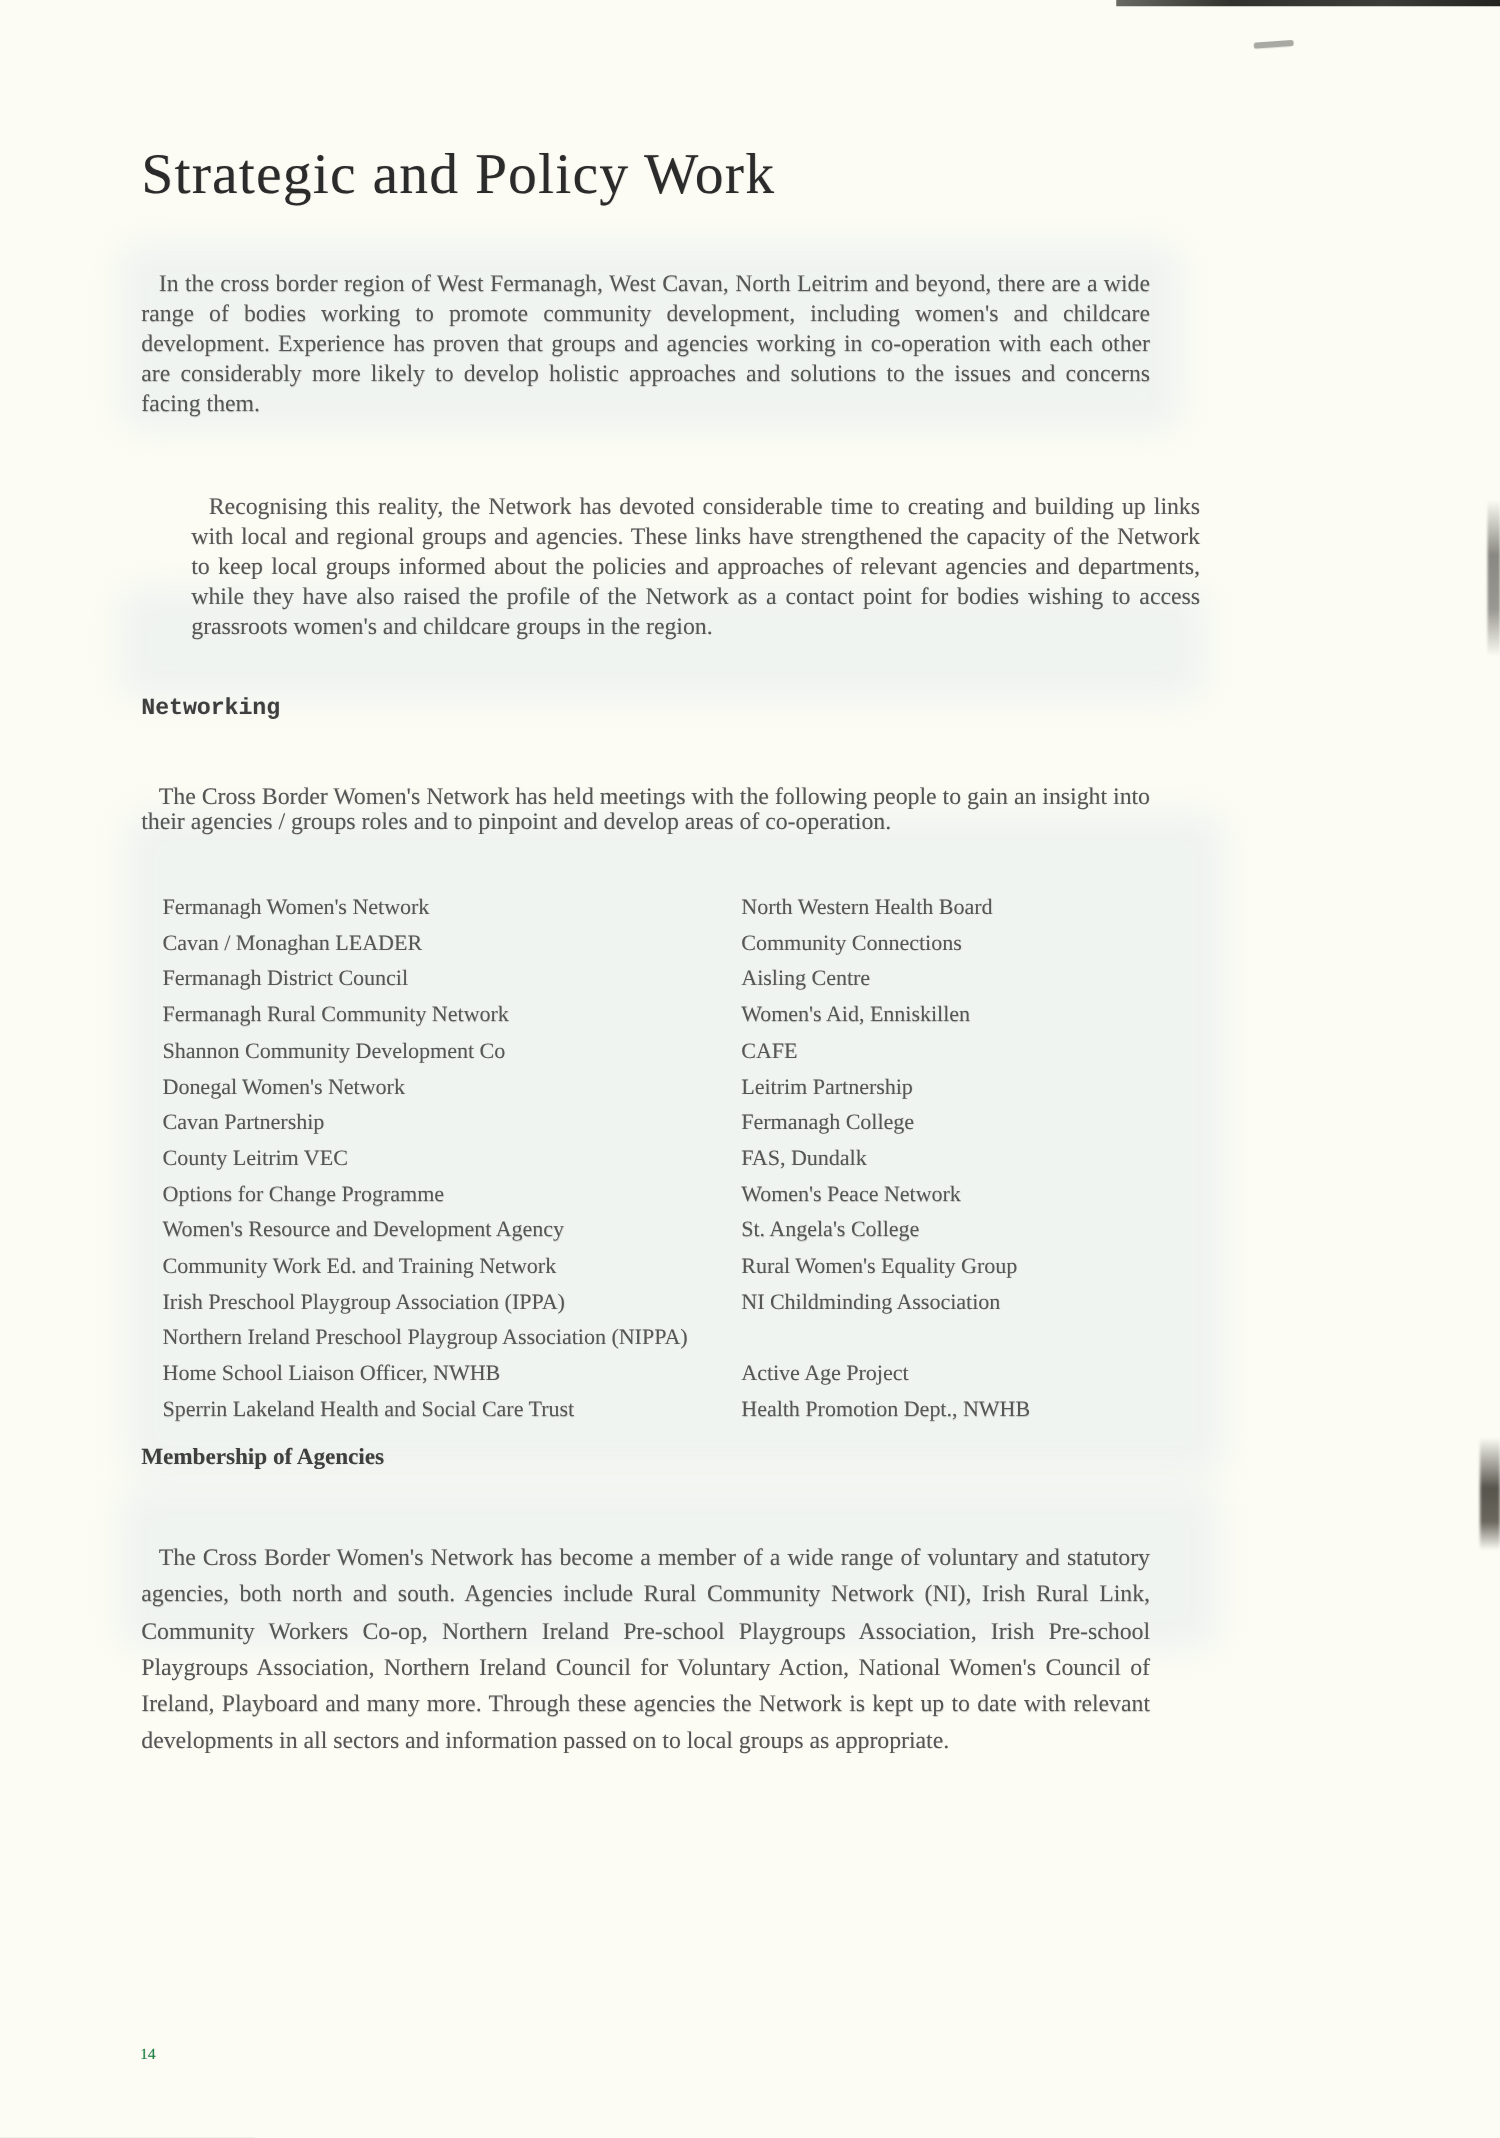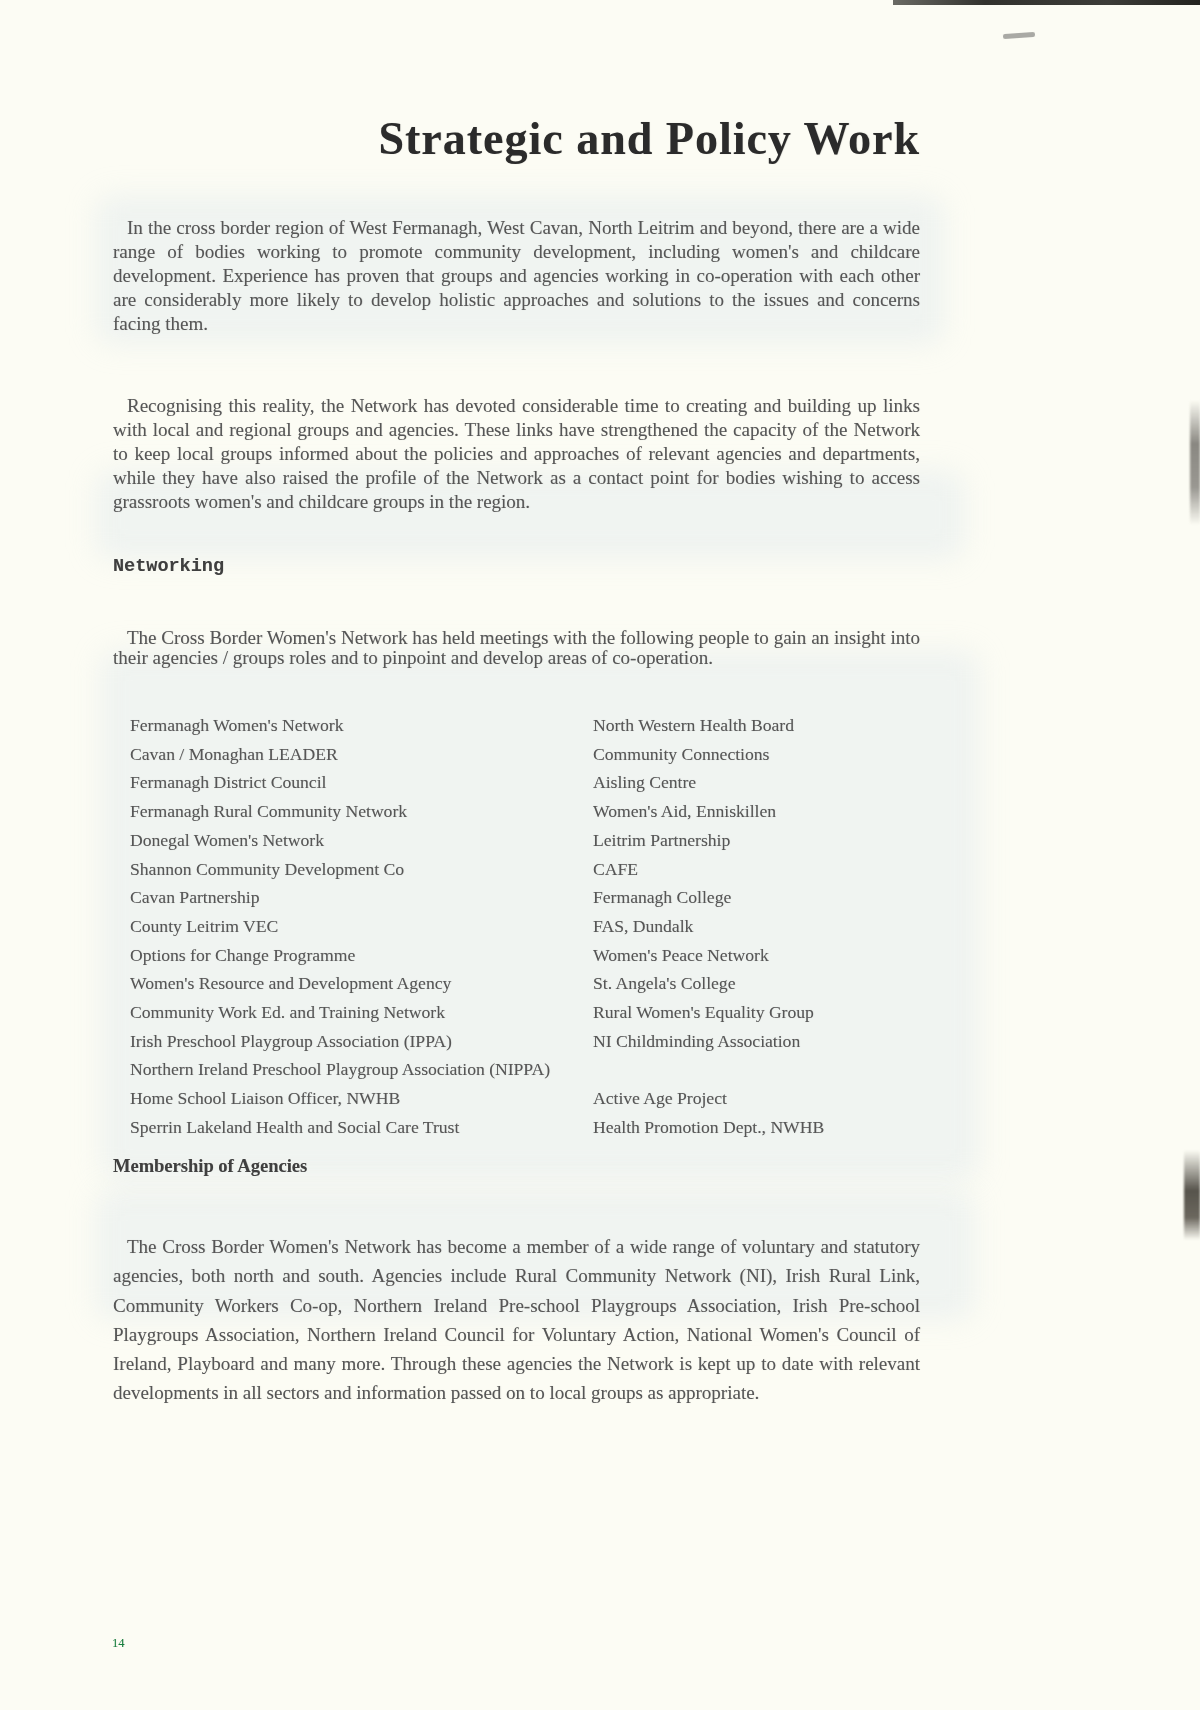"Strategic and Policy Work" .doc-title { font-weight: 700 -> 400; text-align: right -> left }
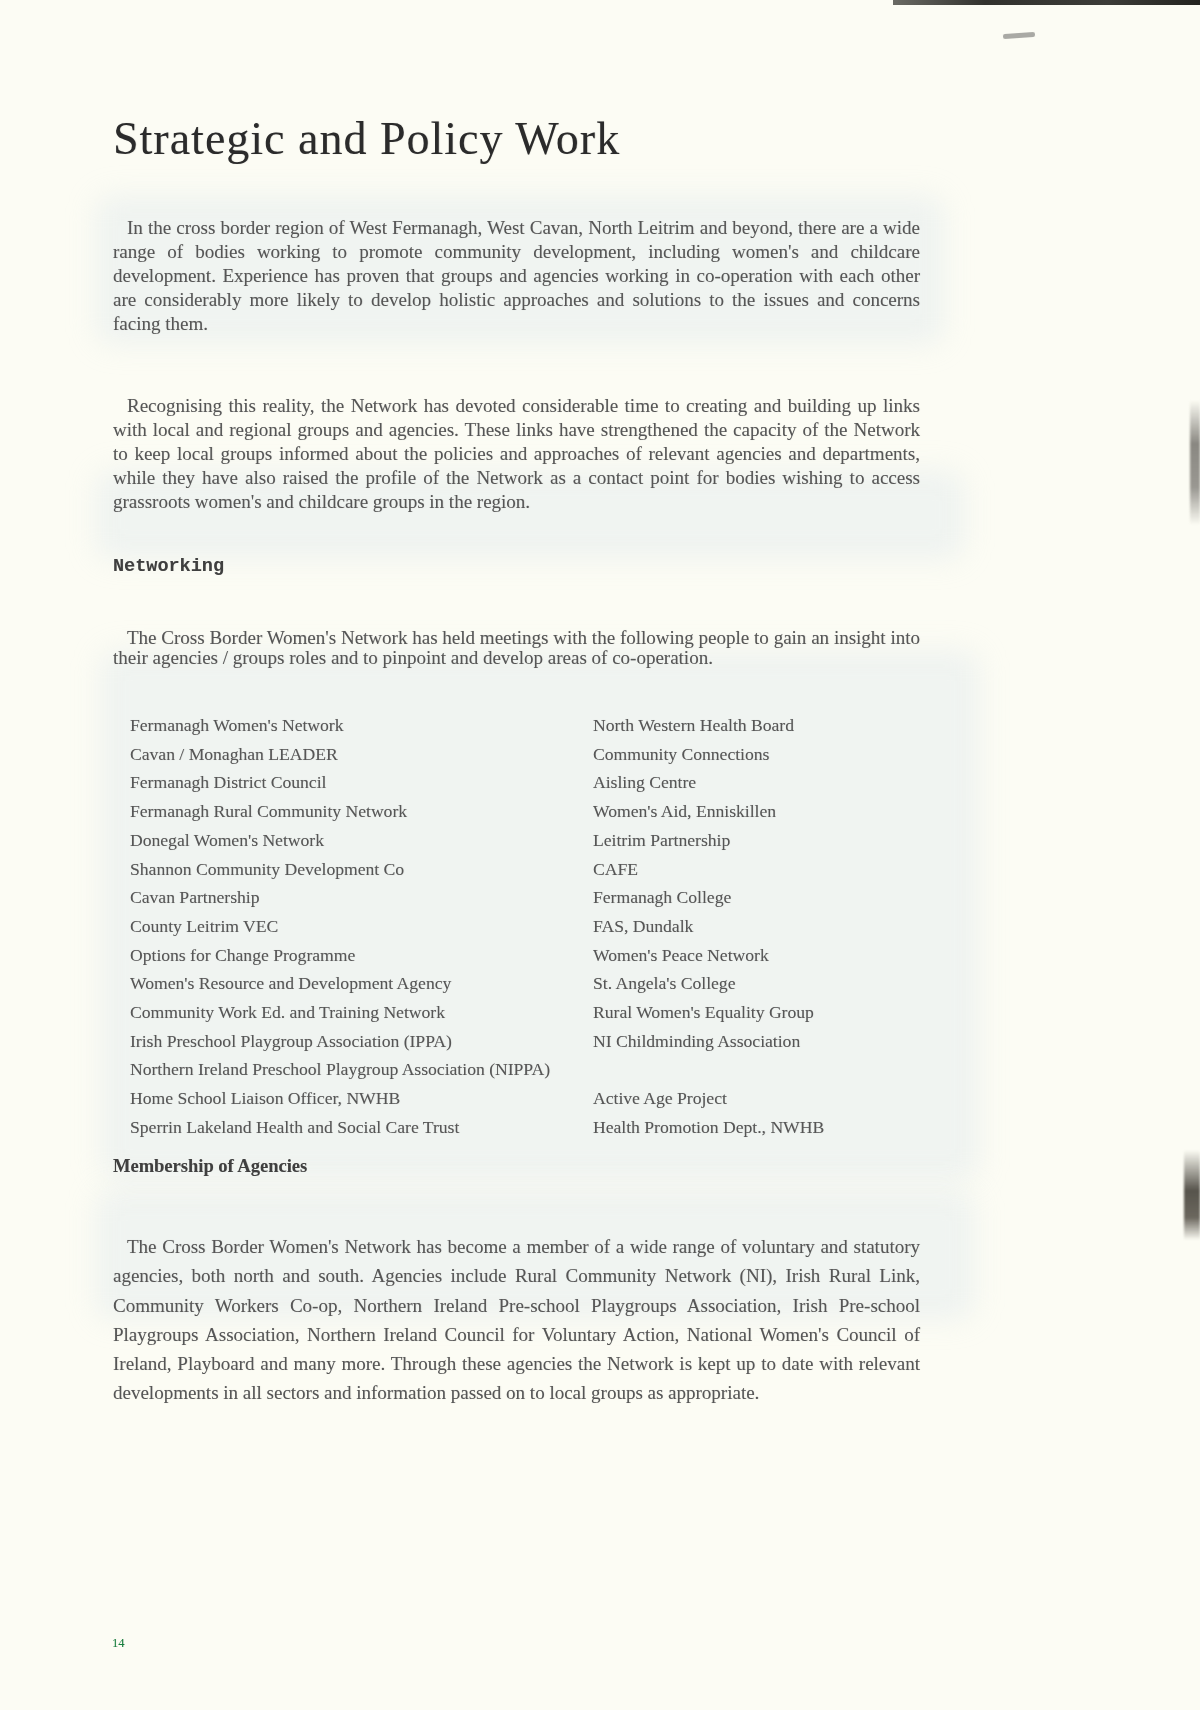"Recognising this reality, the Network" .p2 { margin-left: none -> 40px }
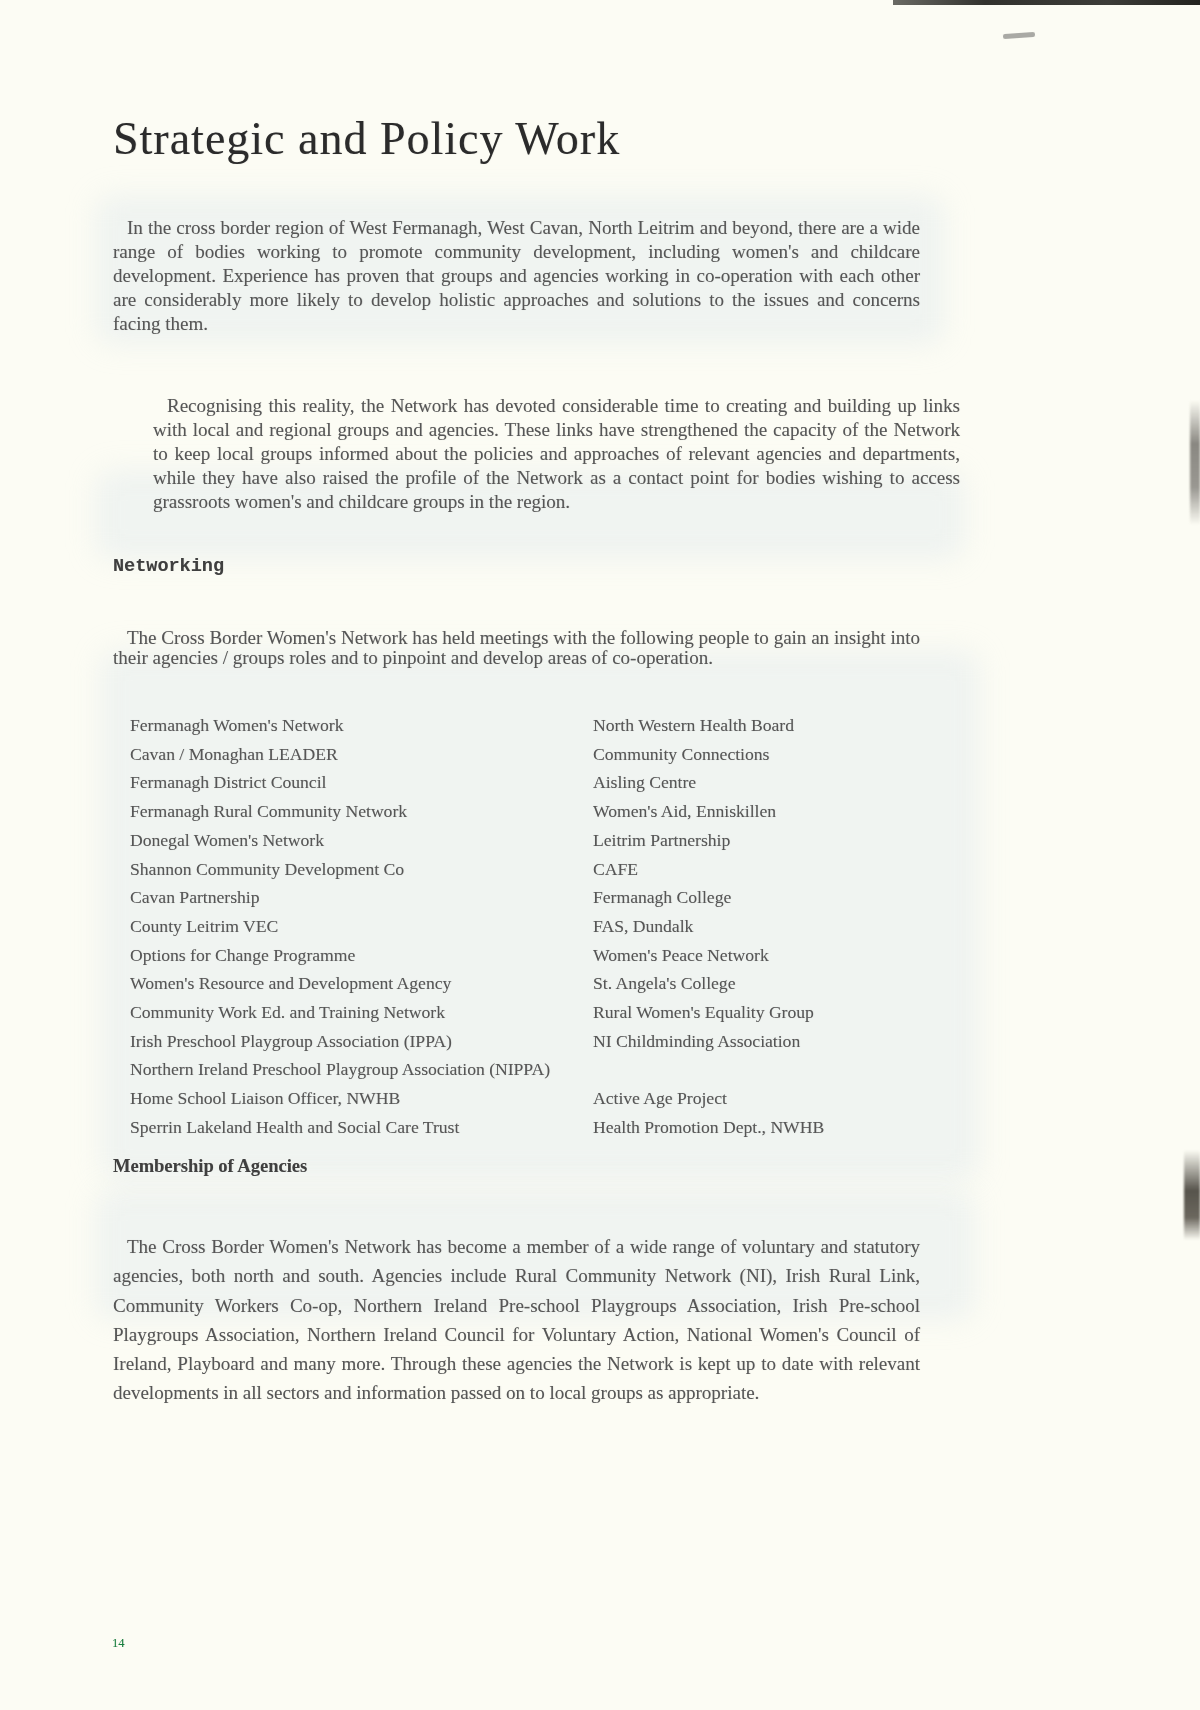"Donegal Women's Network" div.mt-row { order: before "Shannon Community Development Co" -> after "Shannon Community Development Co" }
